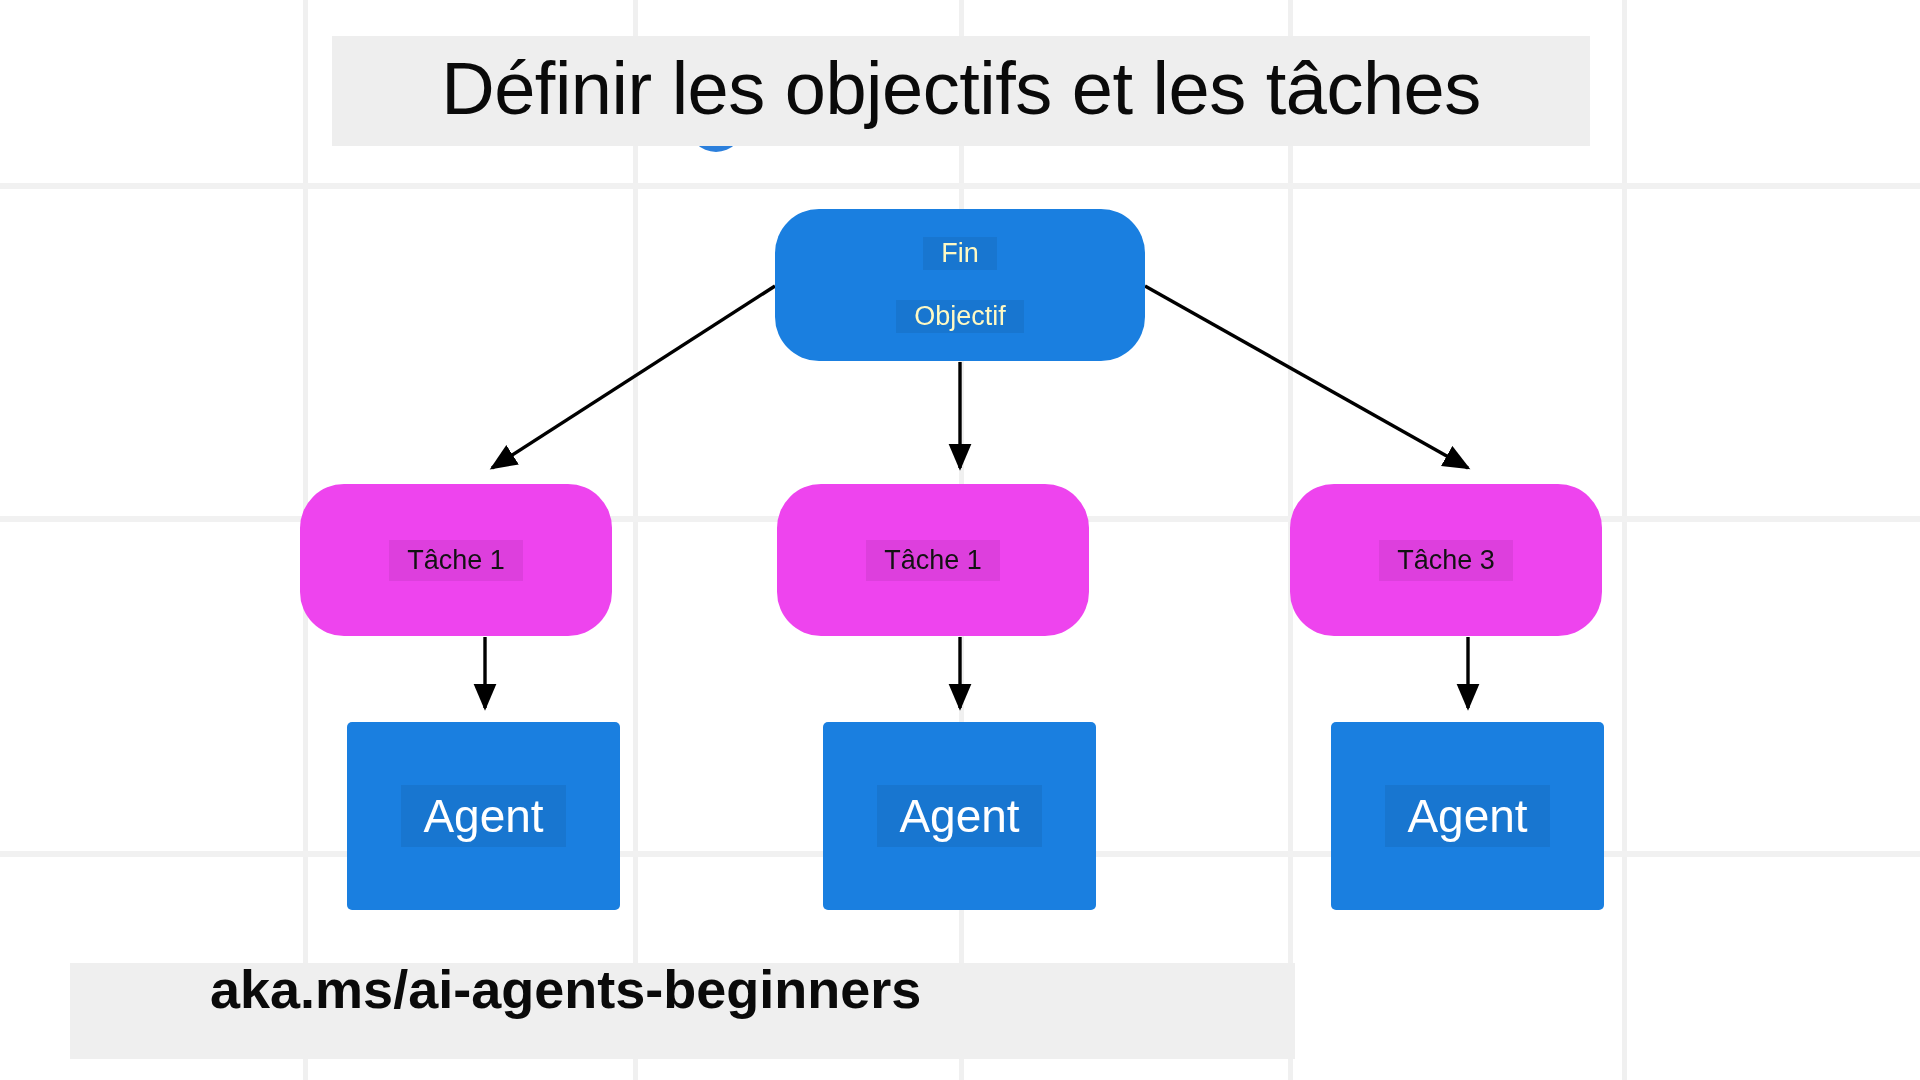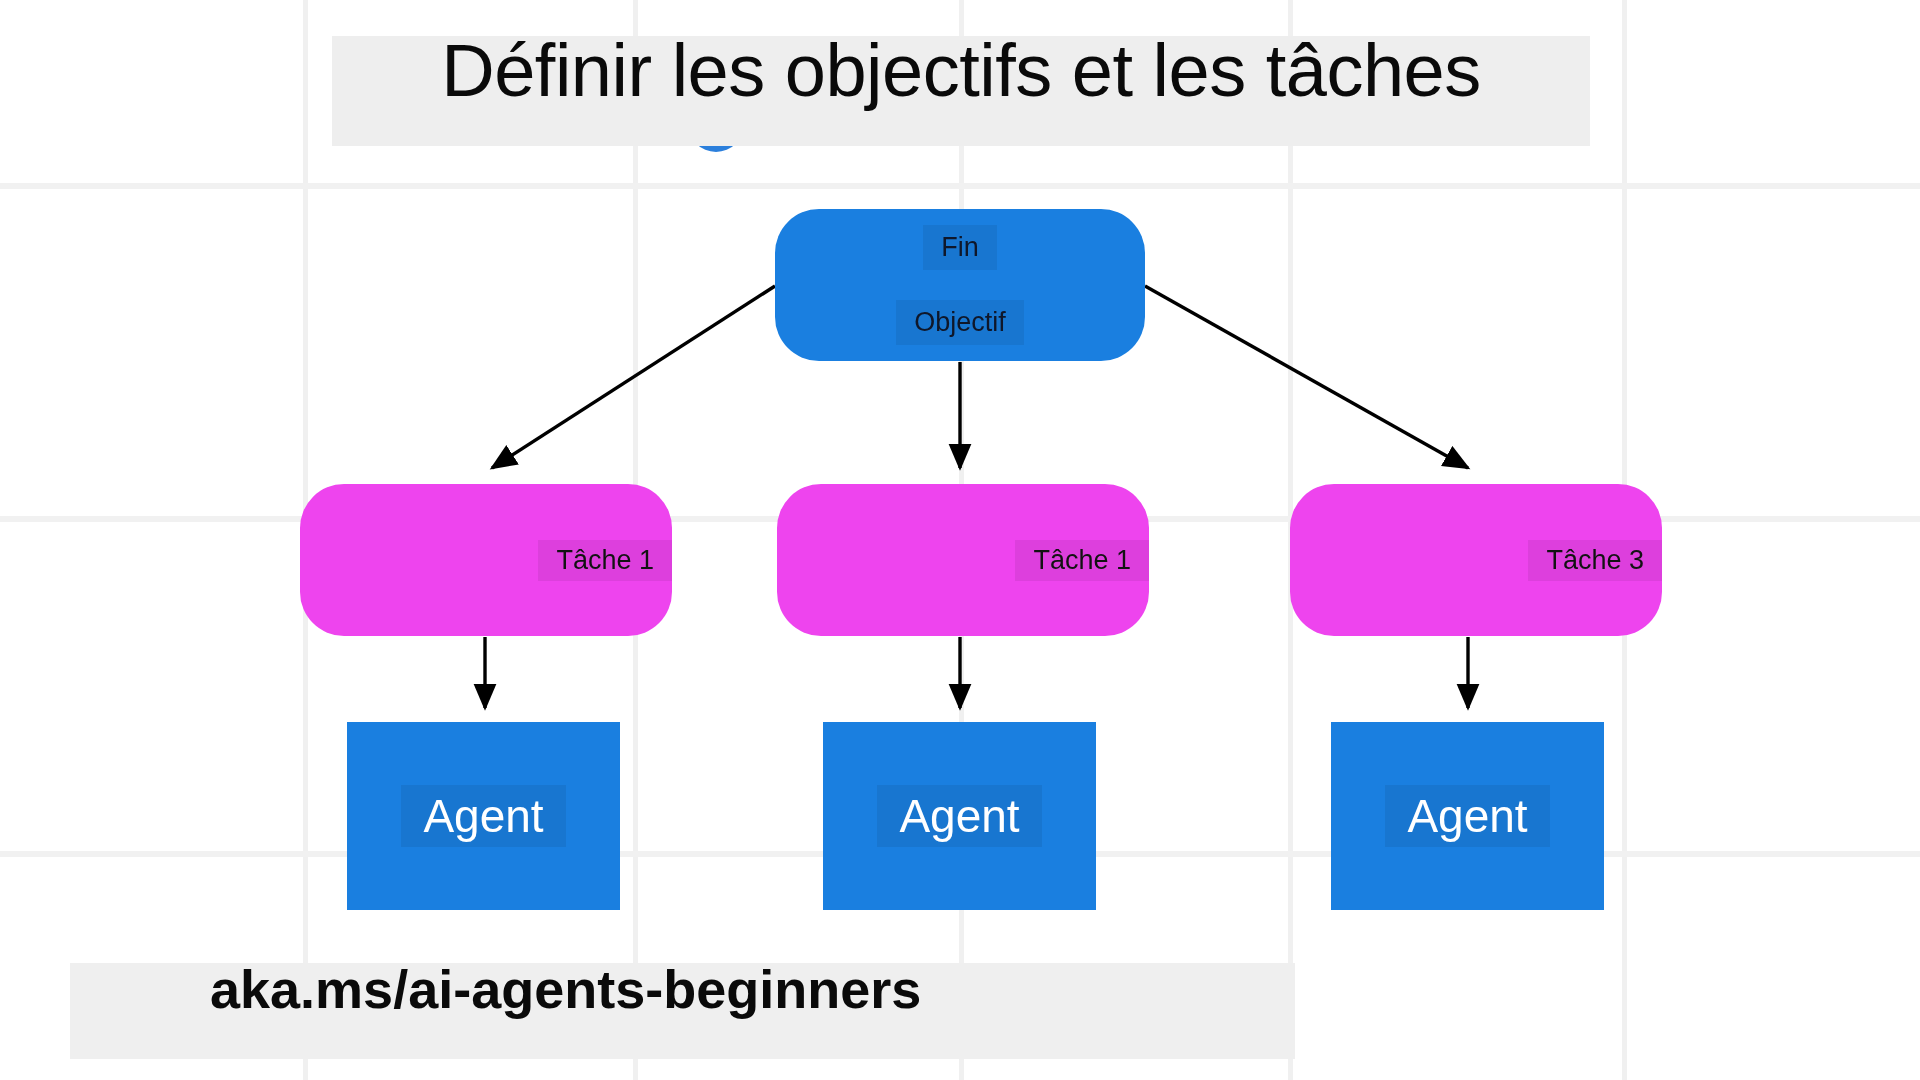"Définir les objectifs et les" .title-banner { align-items: flex-start -> center }
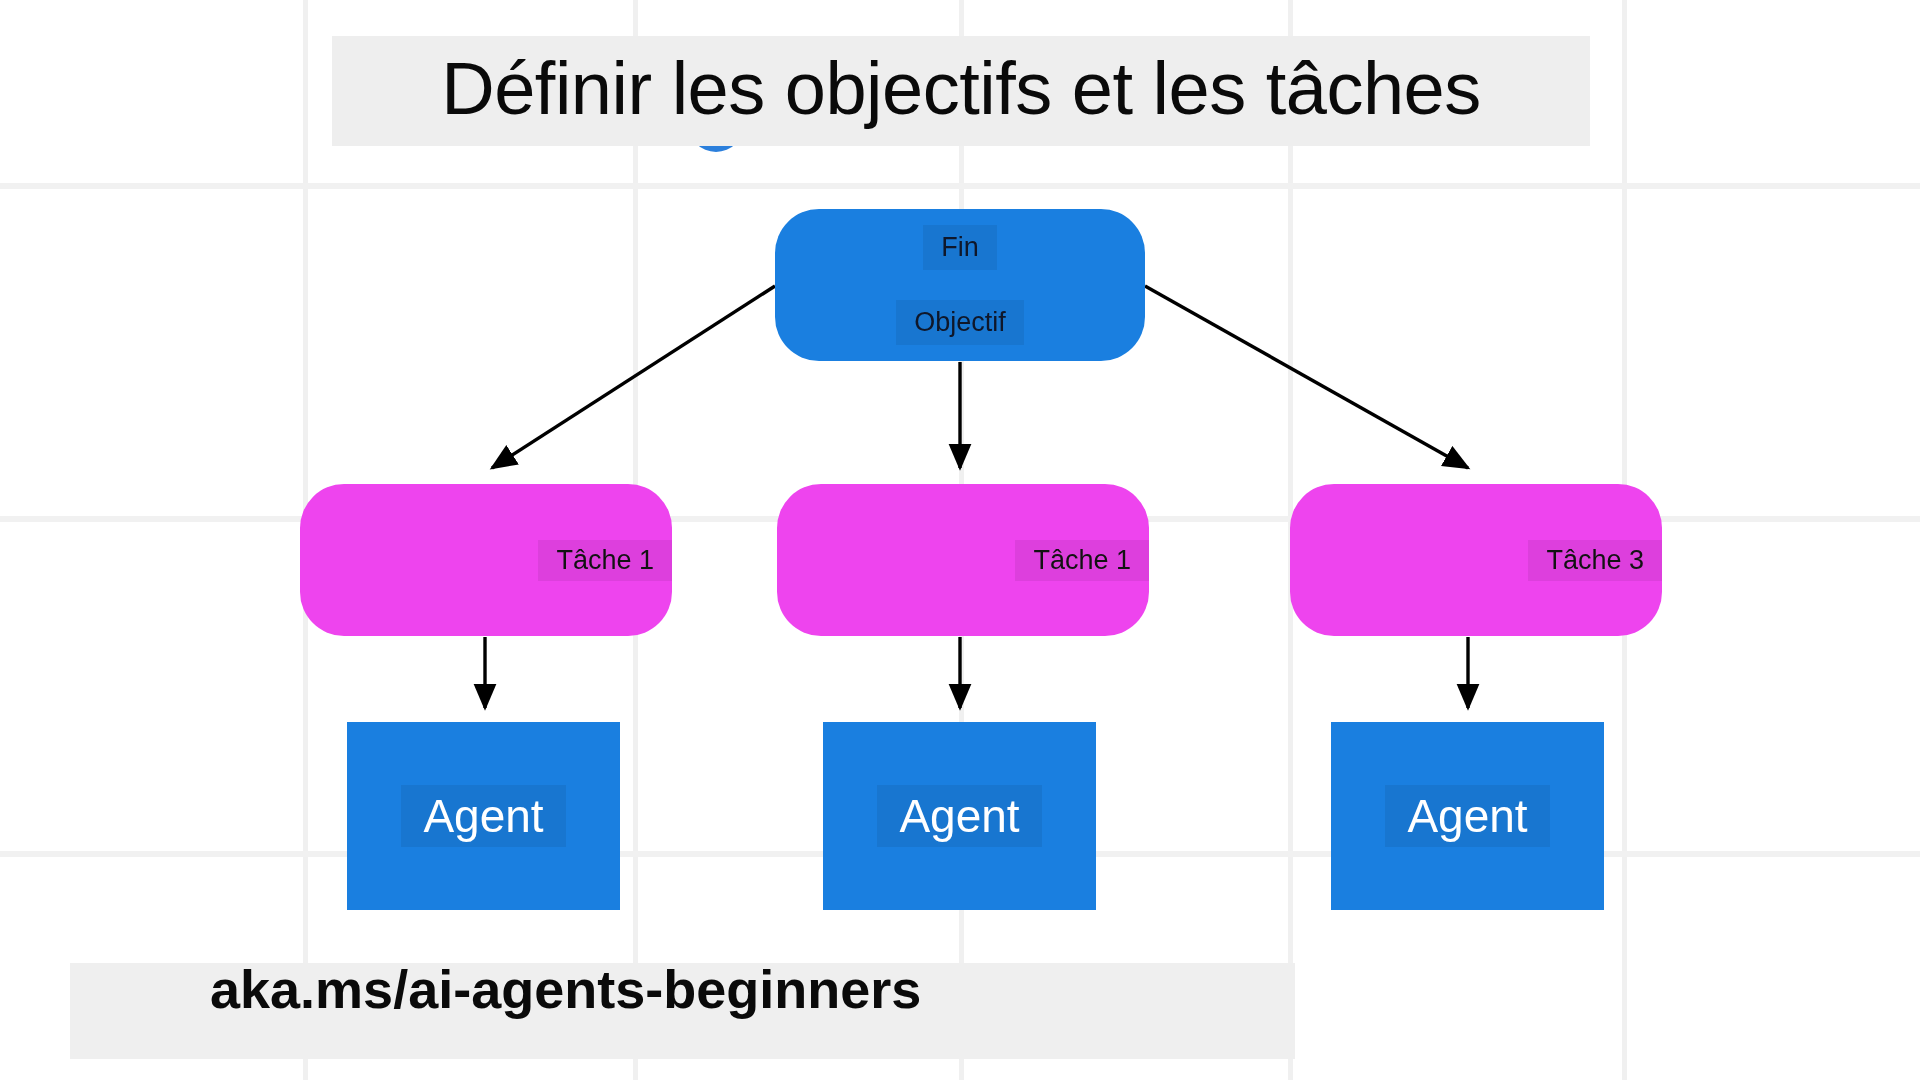"Fin" .node-goal .lbl { color: #0f172a -> #fef9c3; padding: 9px 18px -> 3px 18px }
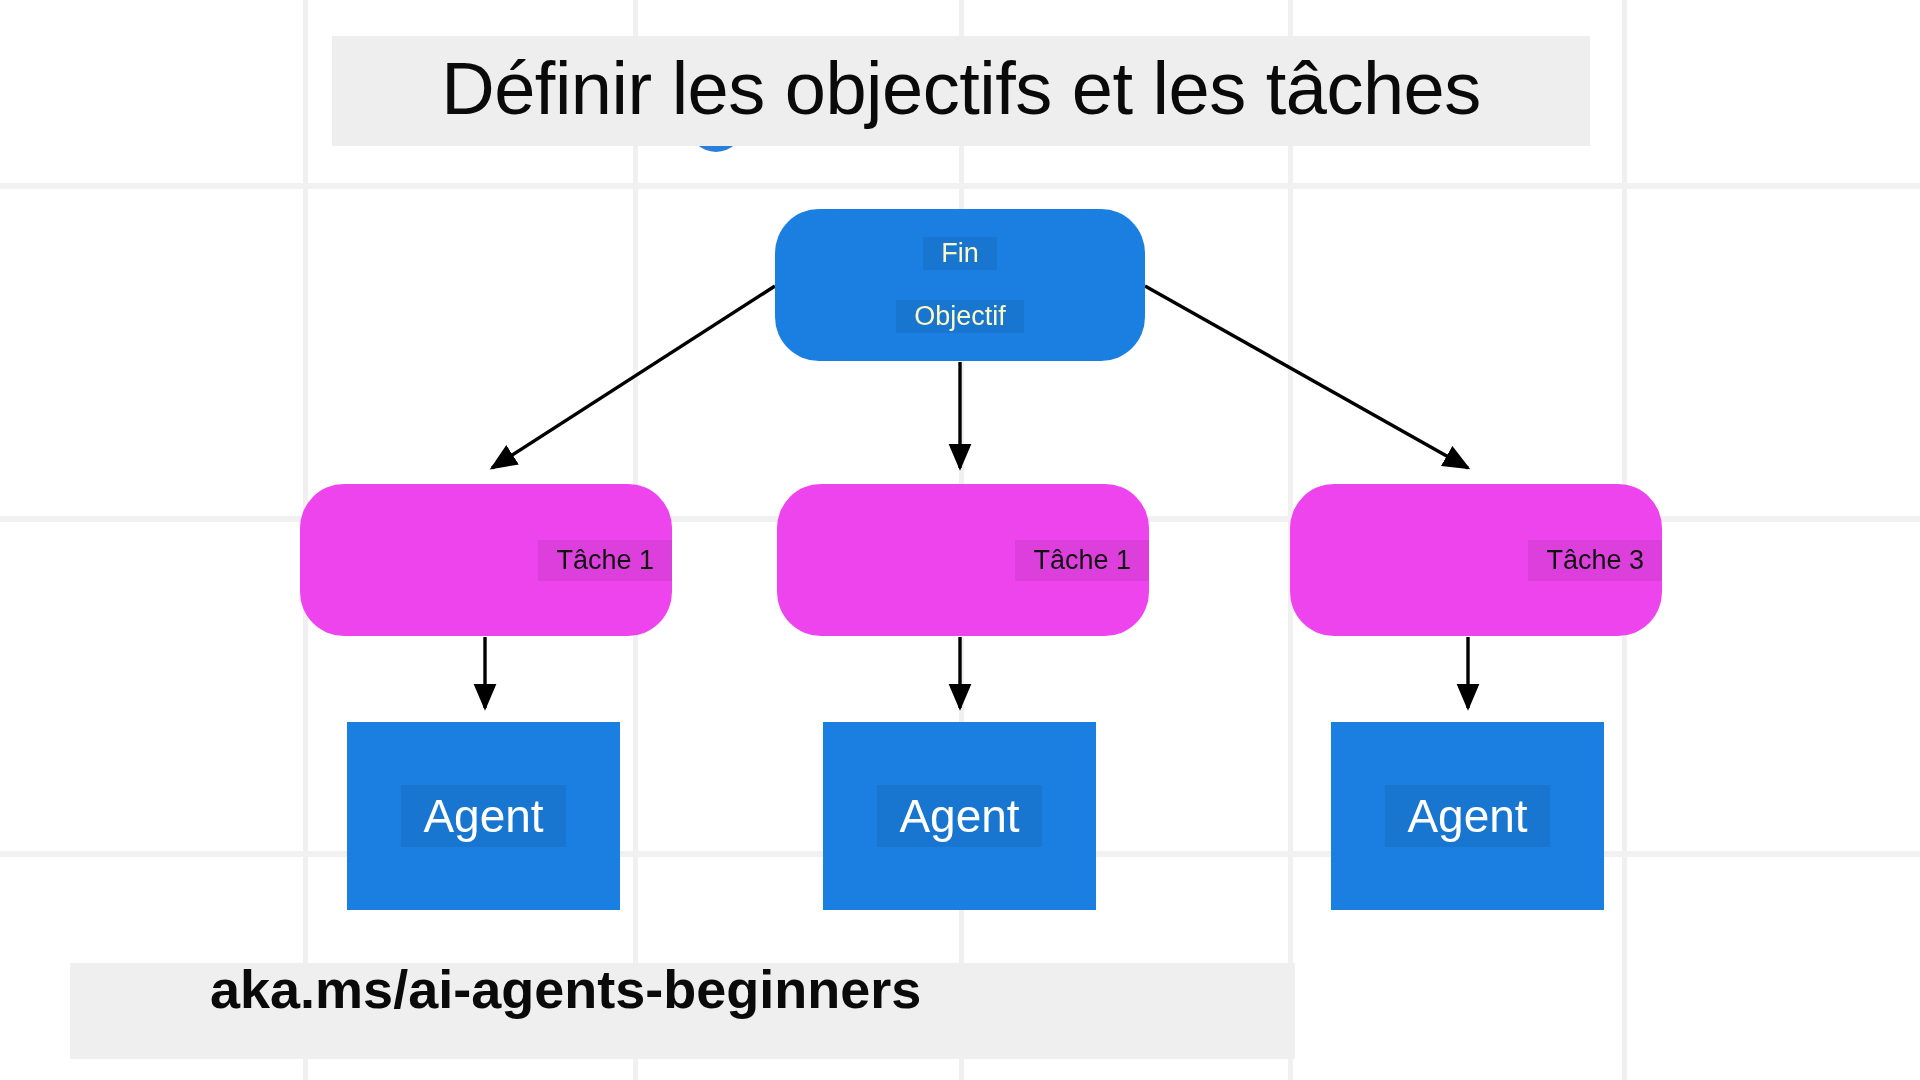"Tâche 1" .node-task { align-items: flex-end -> none; width: 372px -> 312px }
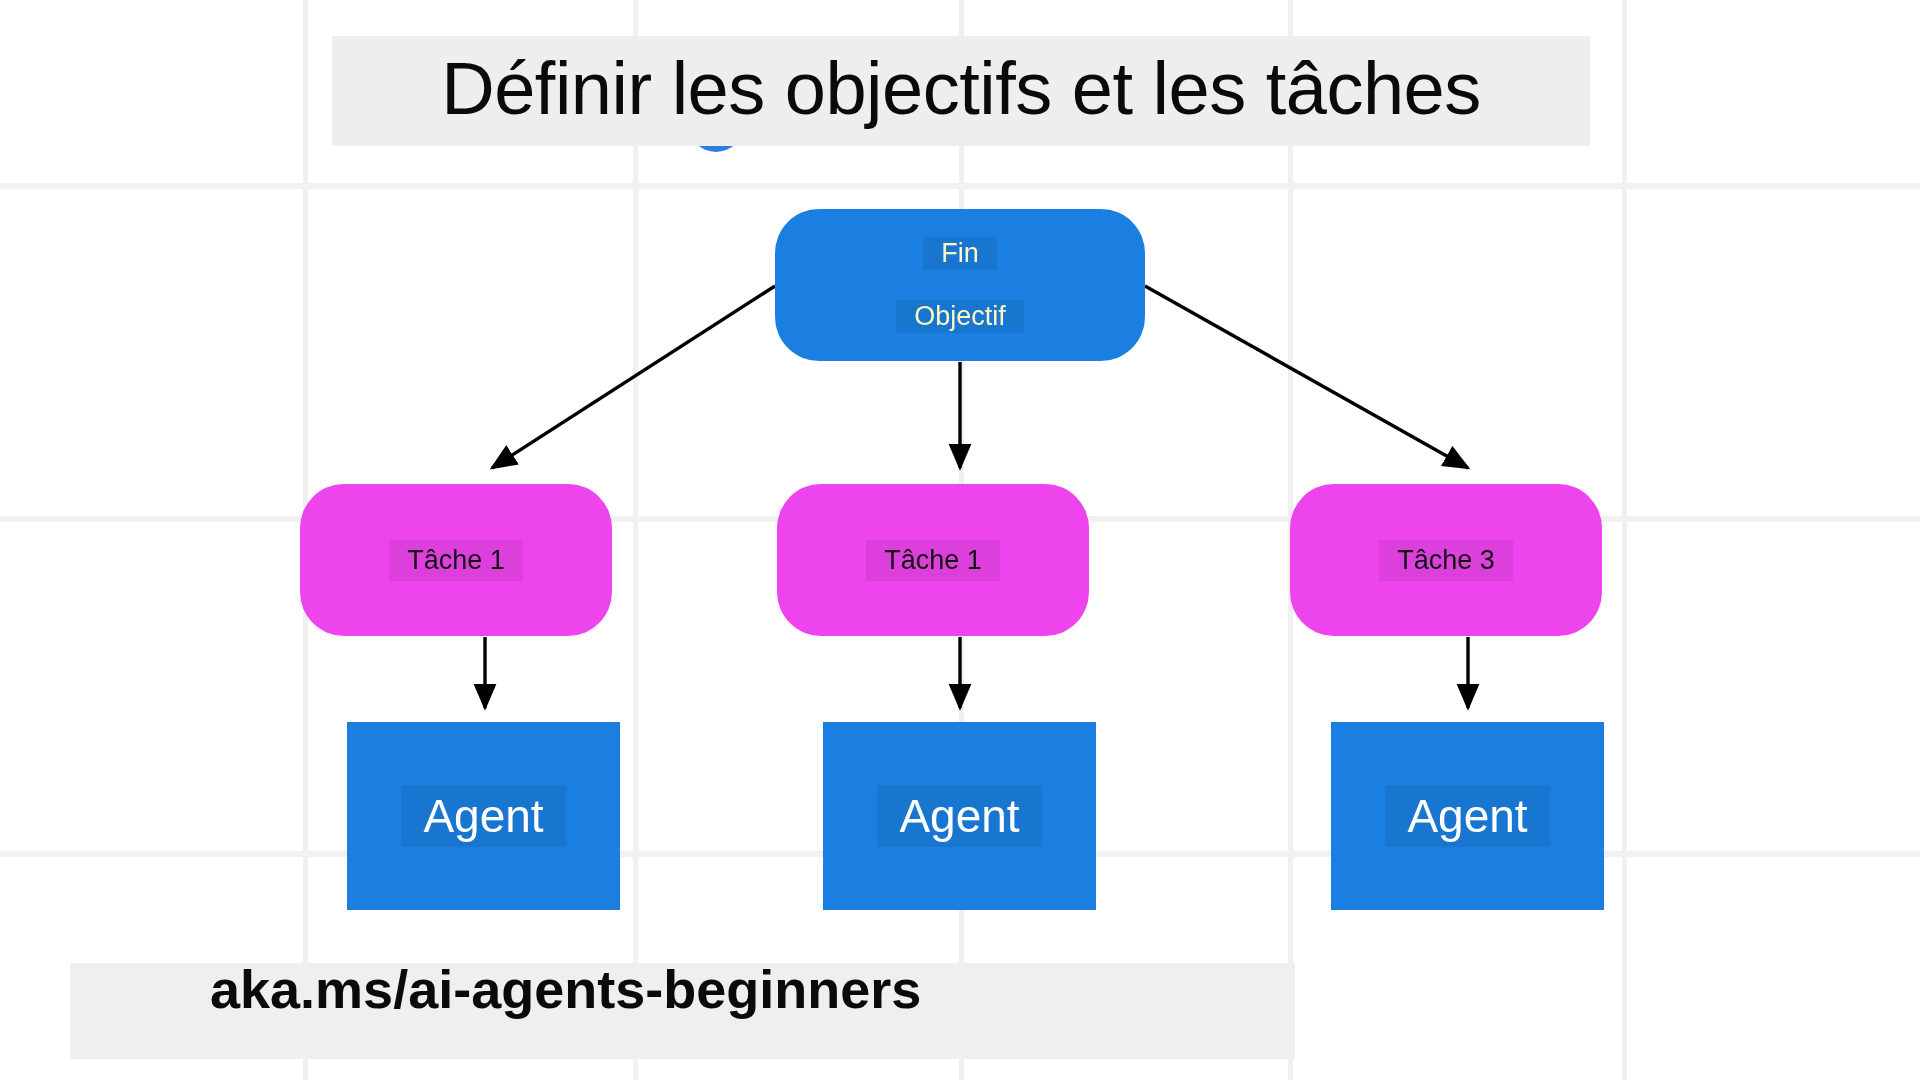"Agent" .node-agent { border-radius: 0 -> 5px }
